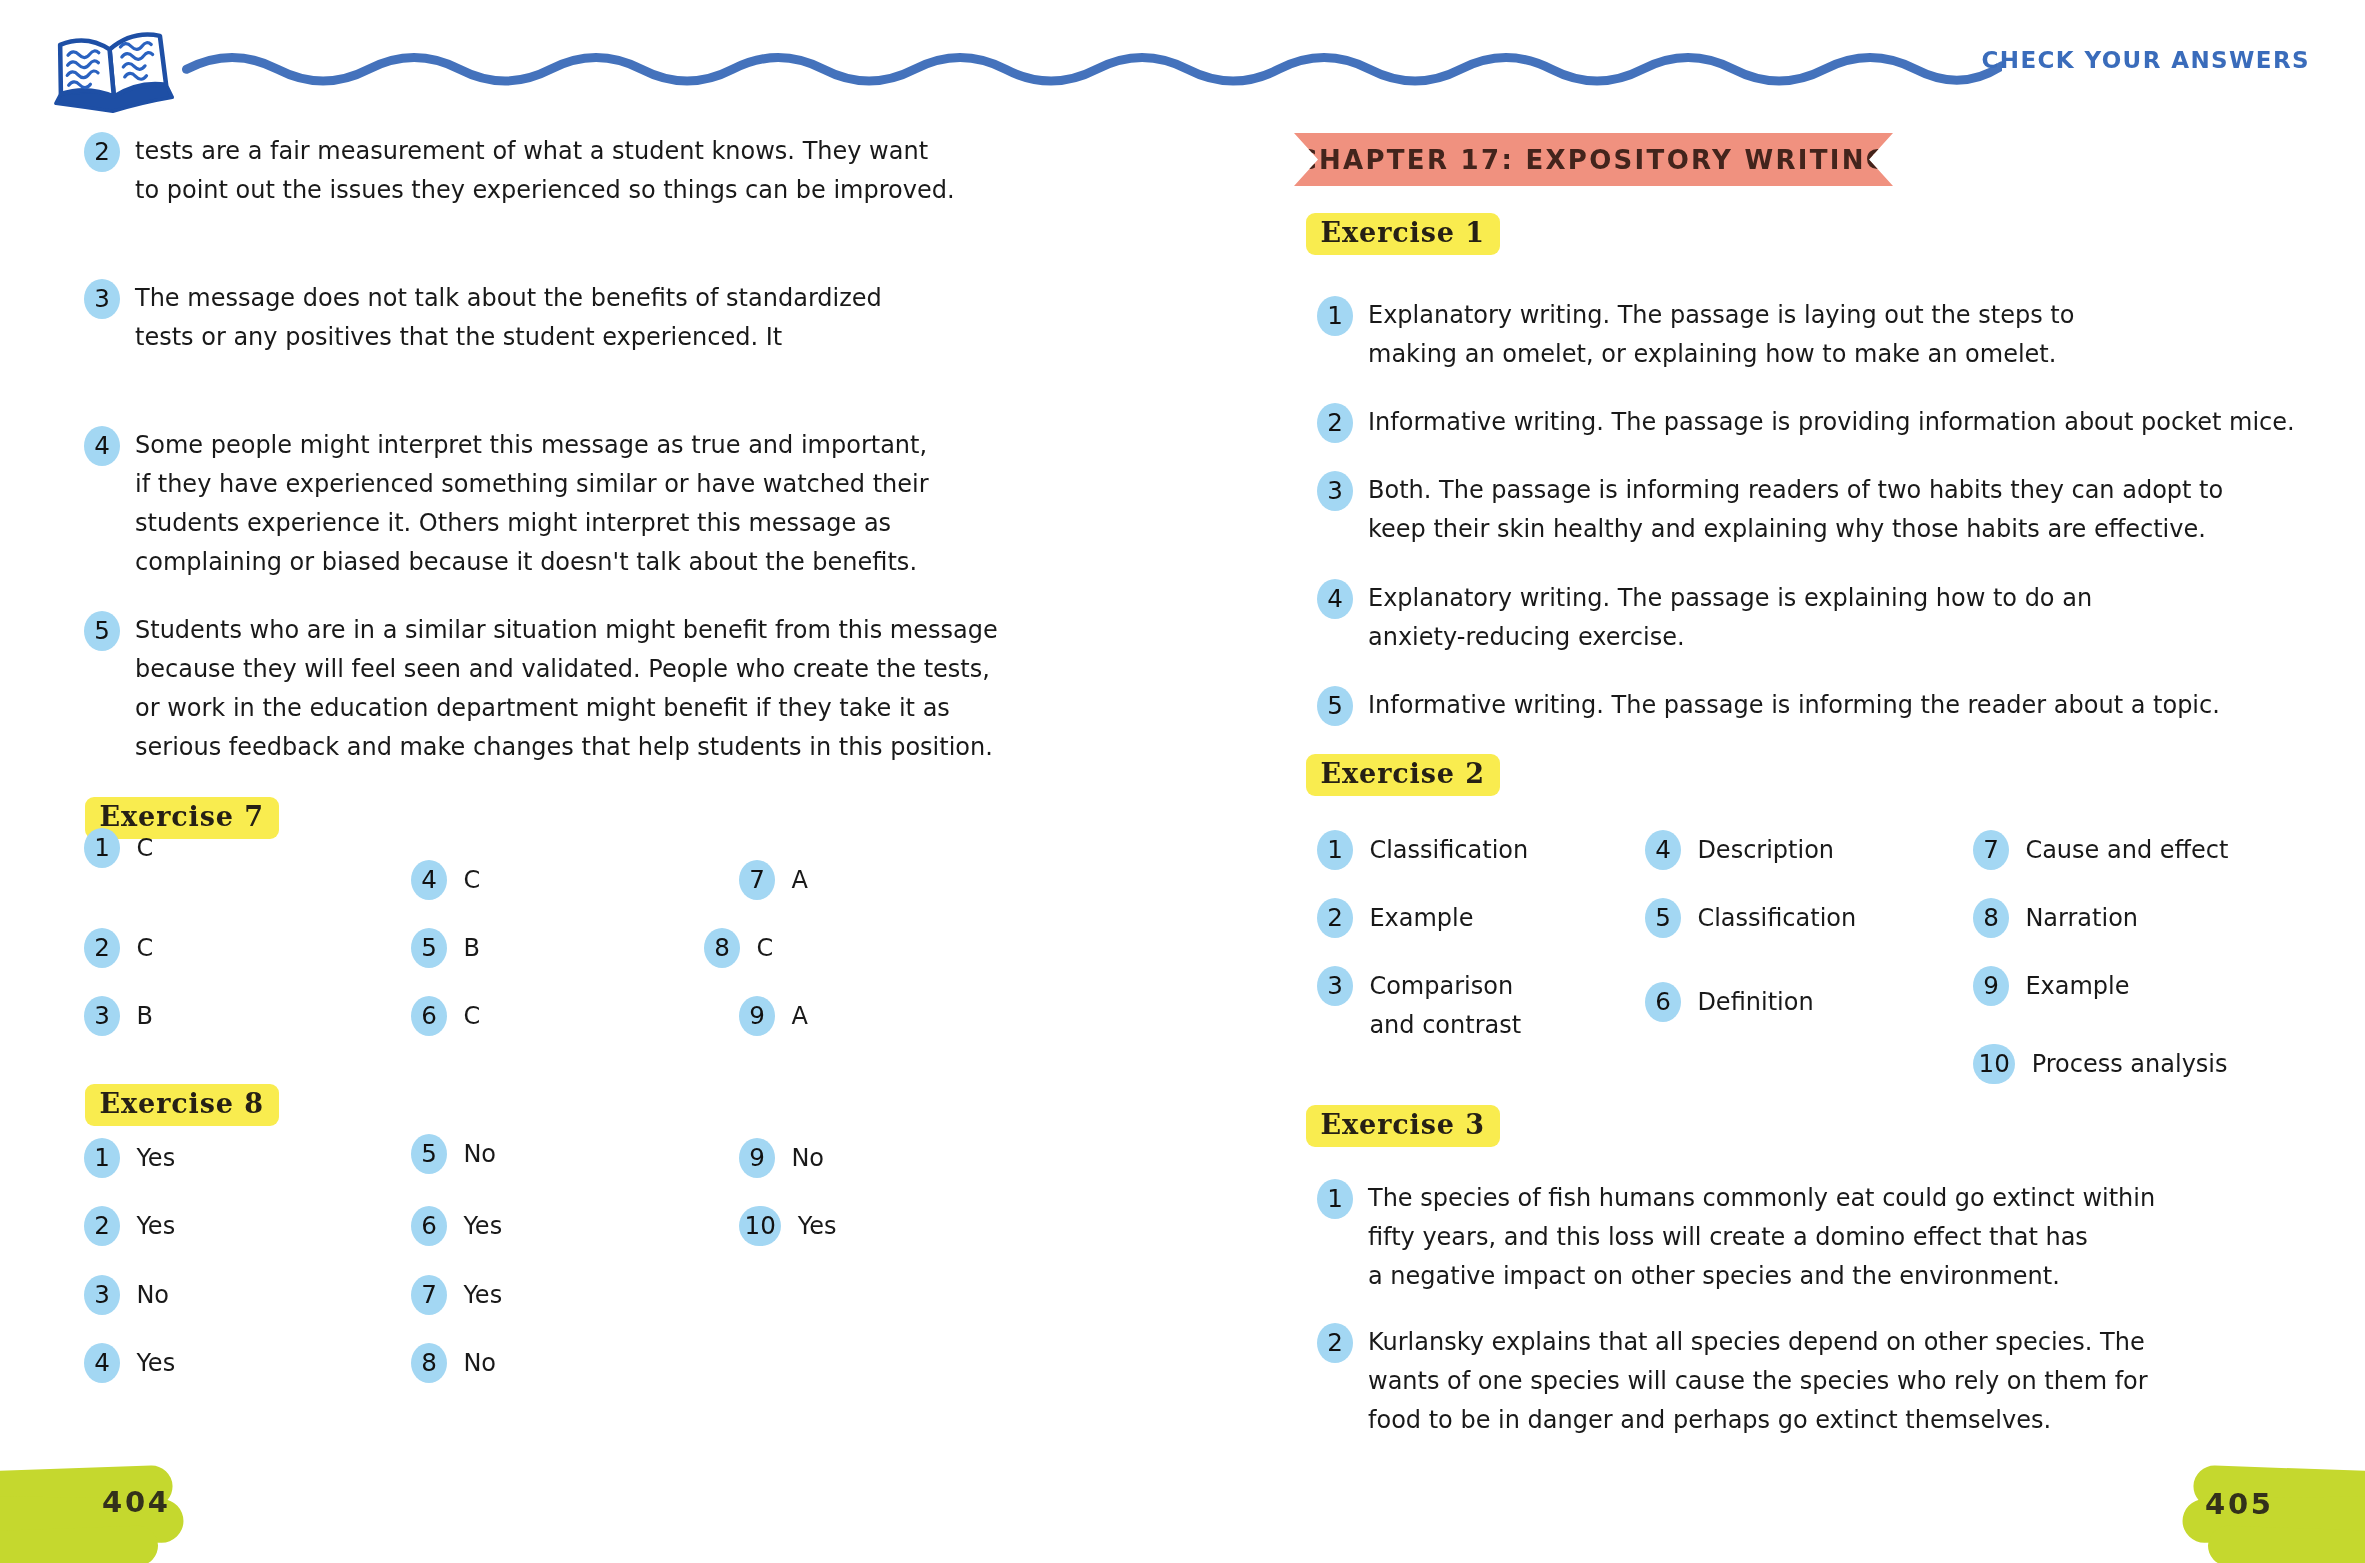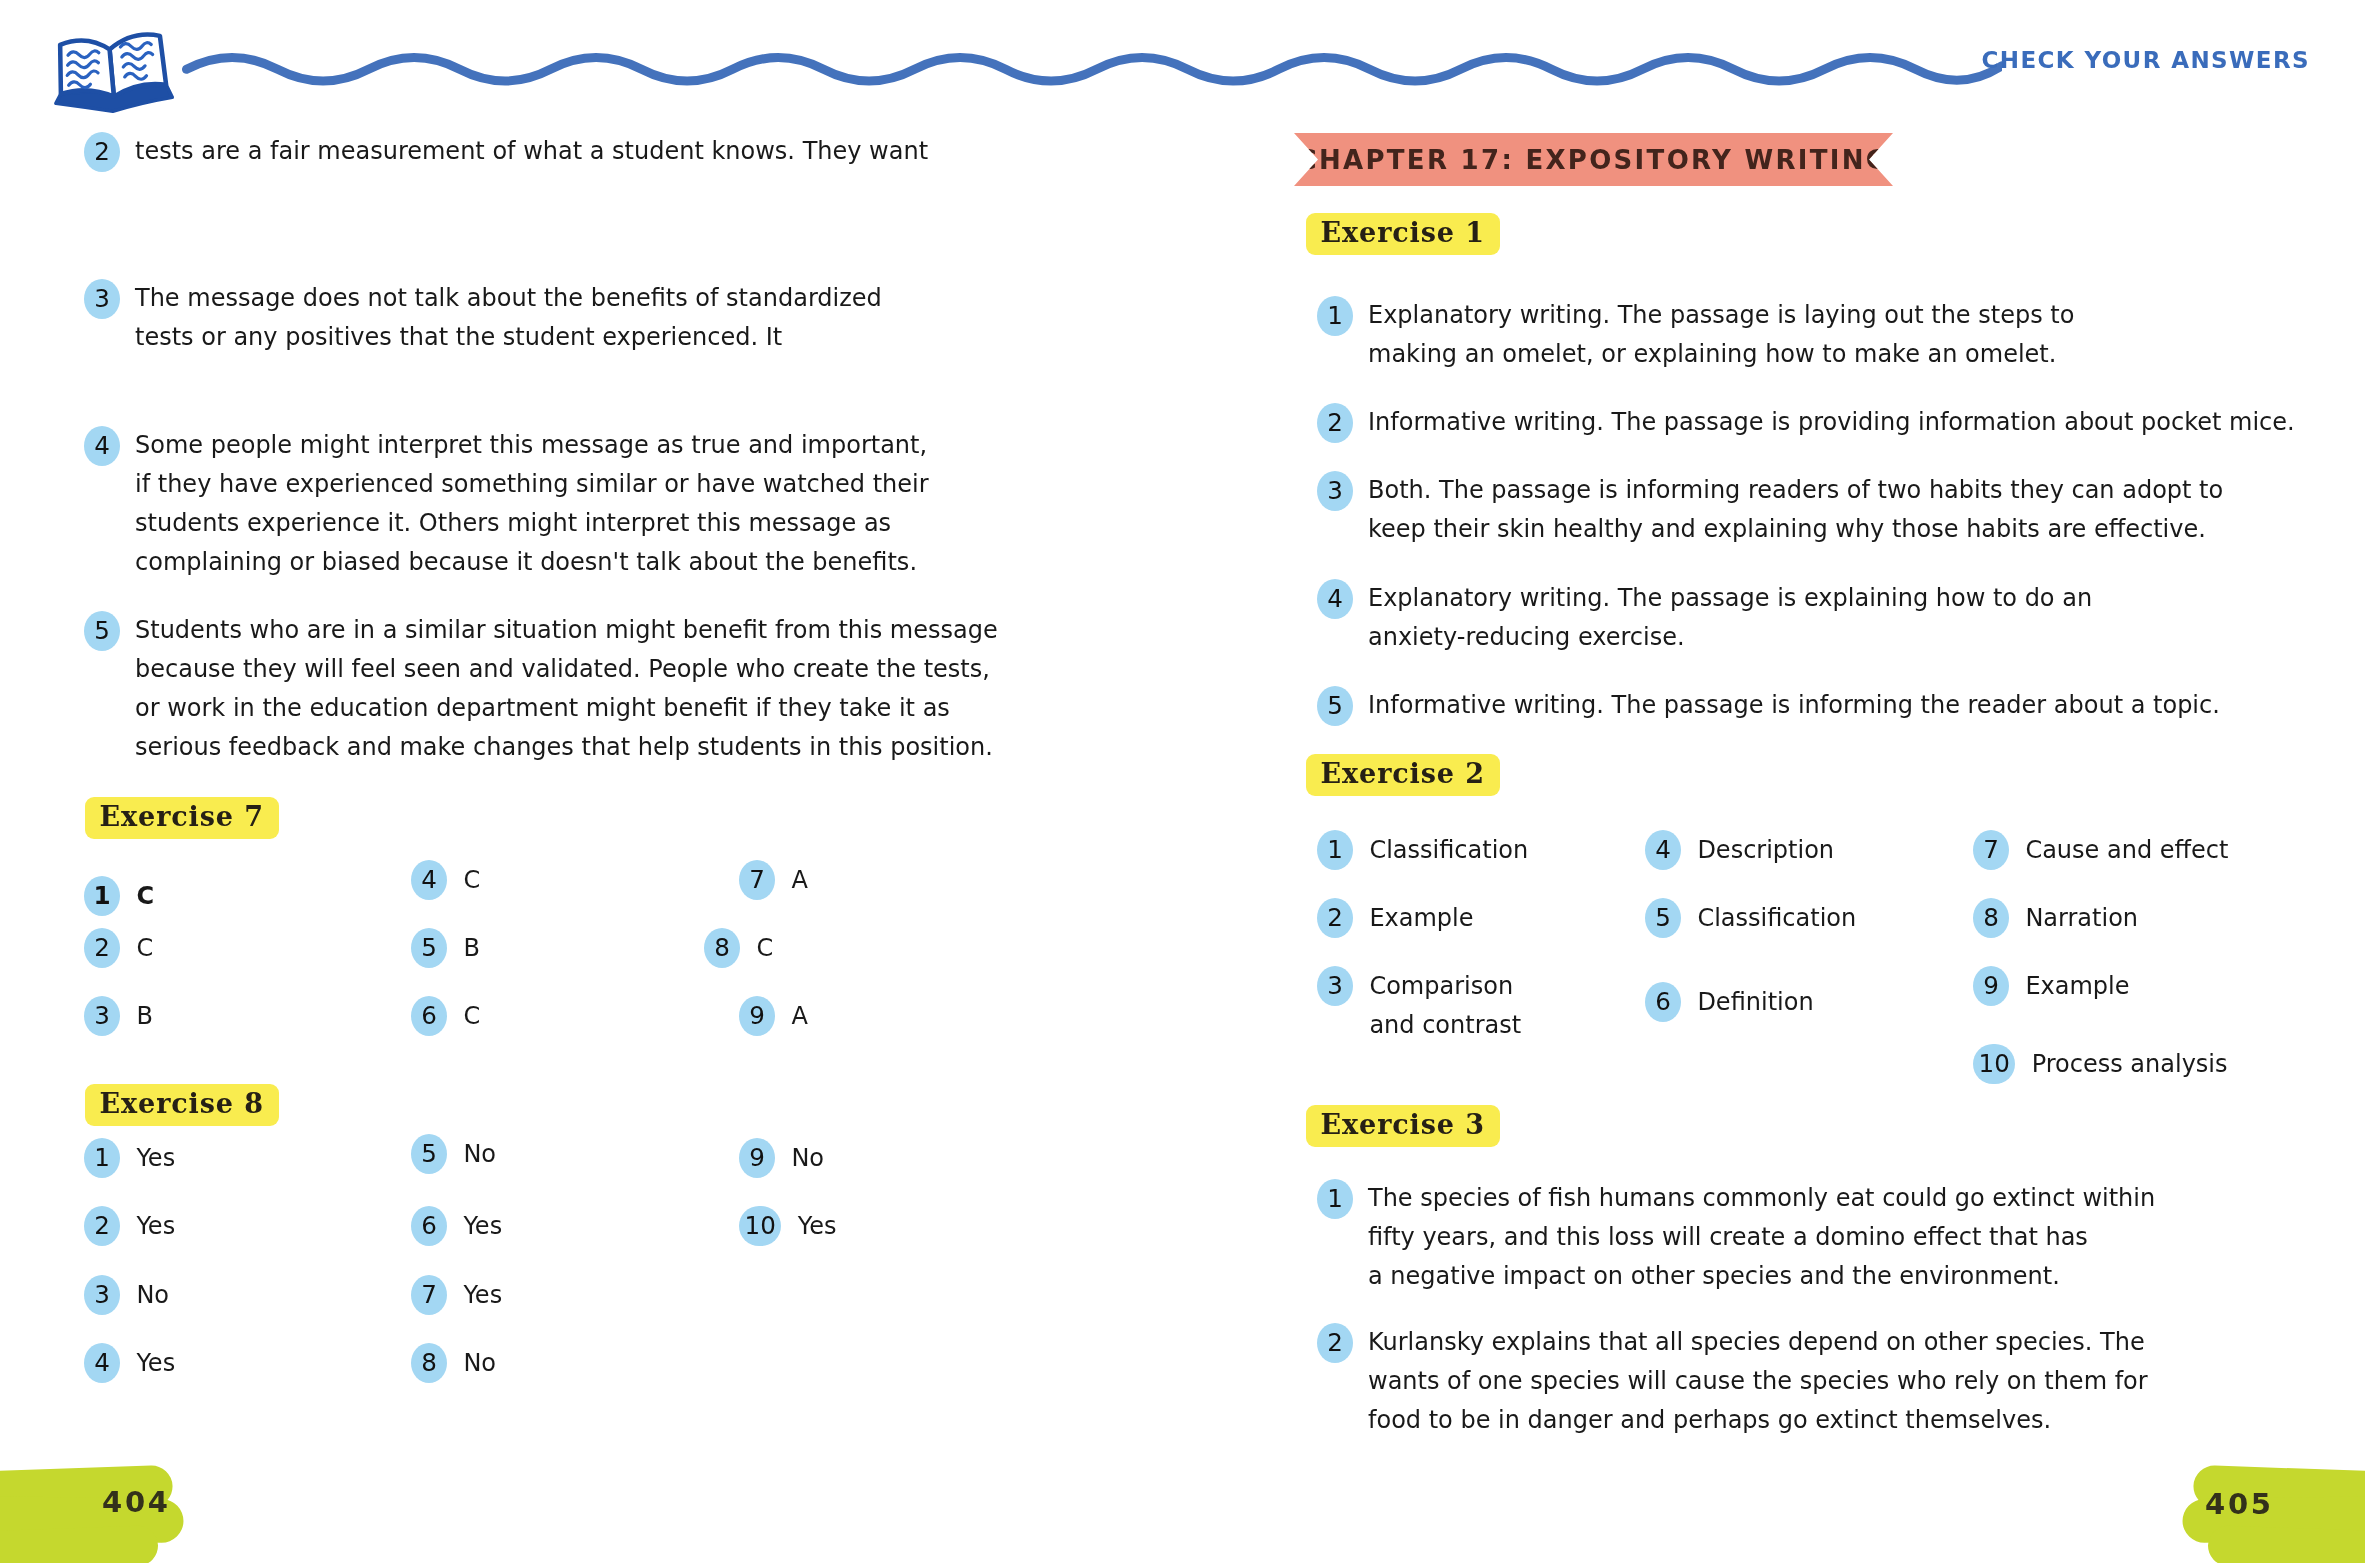"to point out the issues" div { html: none -> <div>to point out the issues they experienced so things can be improved.</div> }
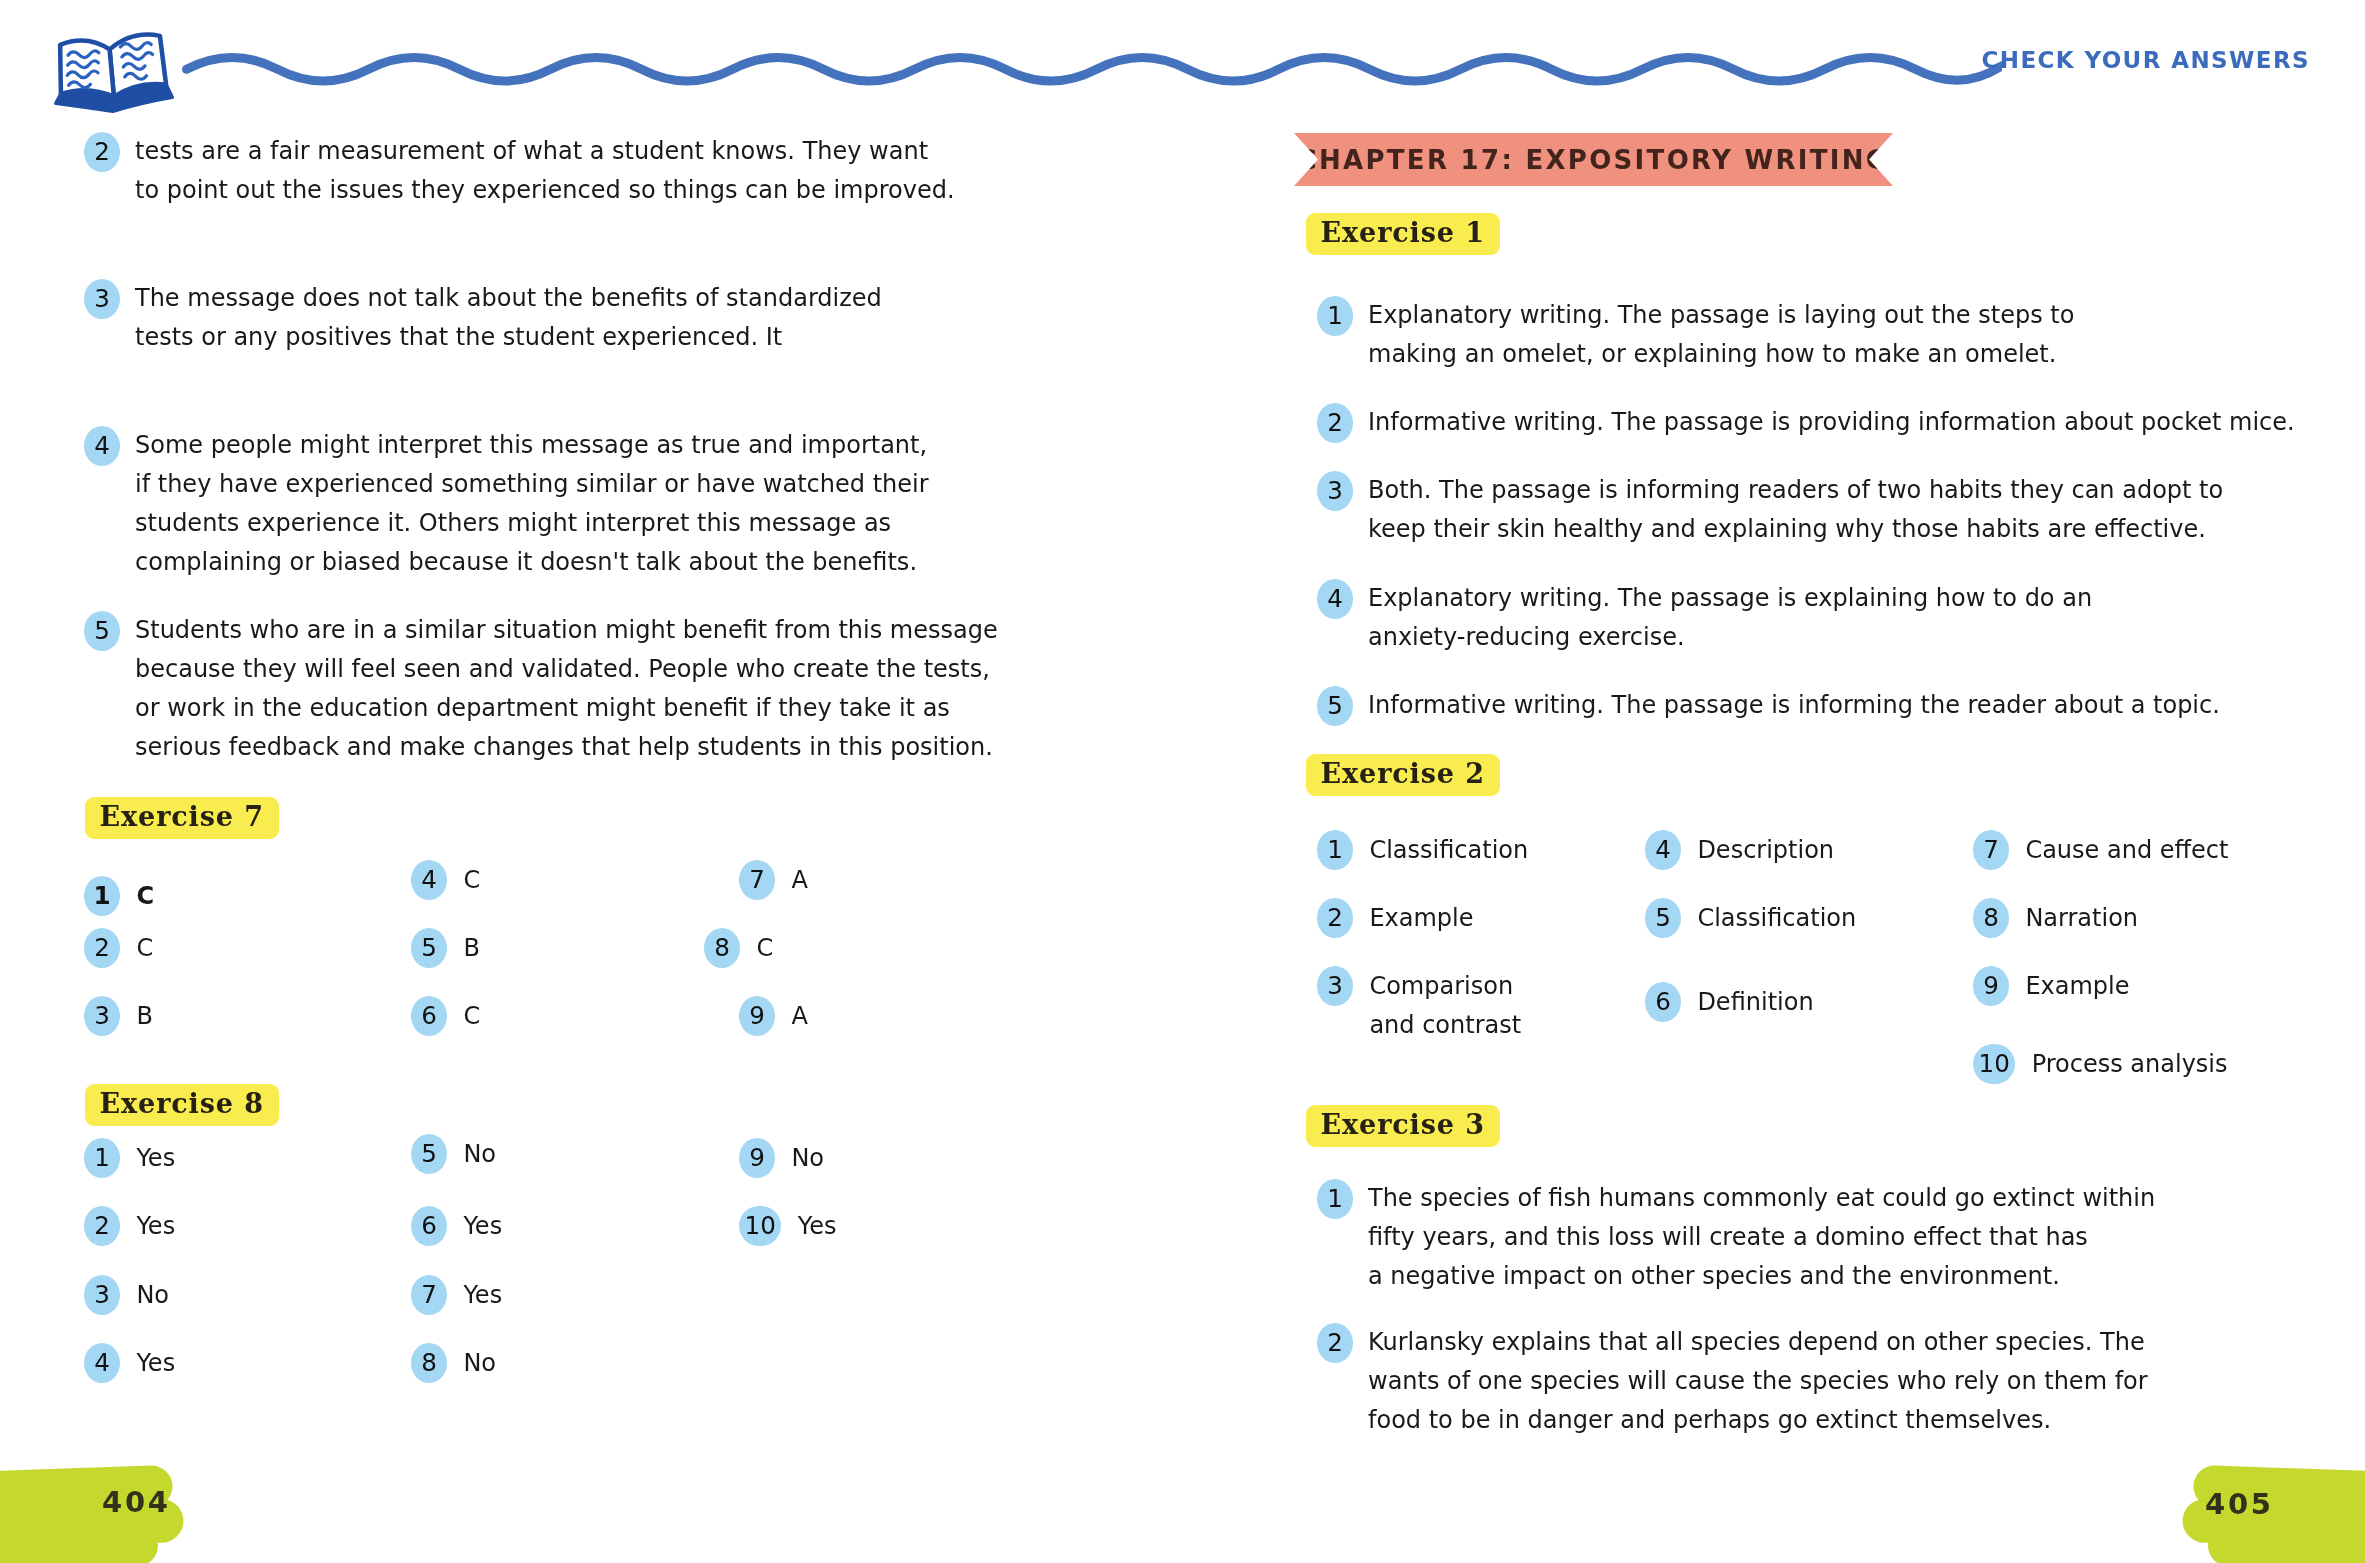"1 C" div.cell { font-weight: bold -> none; top: 876px -> 828px }
